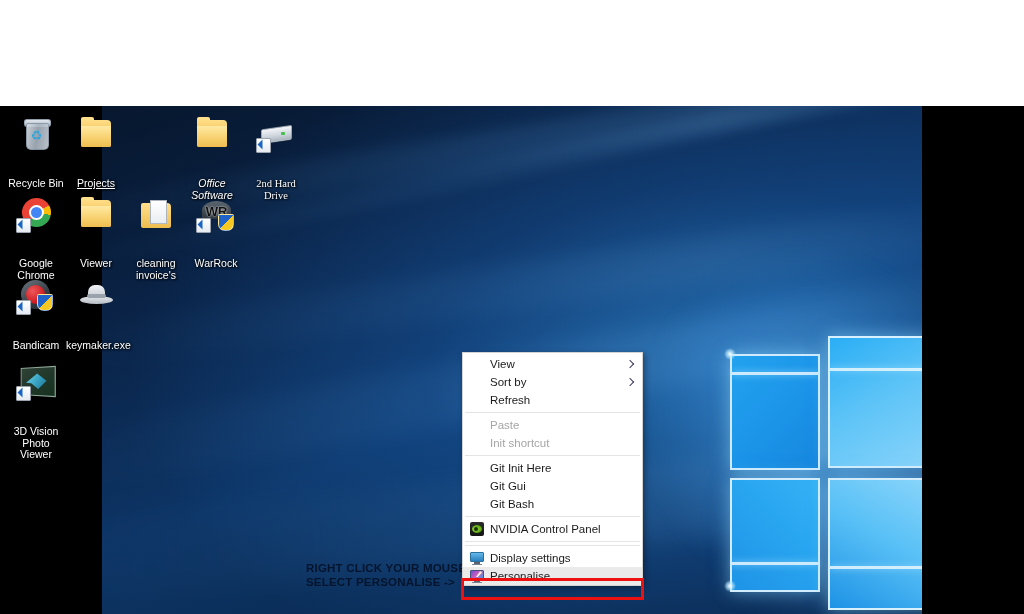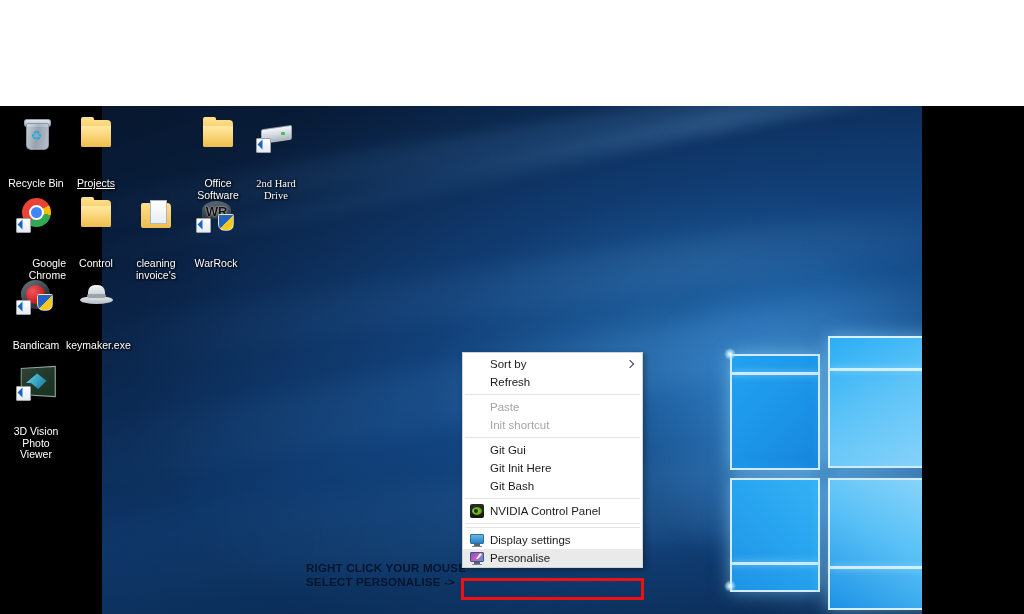"Office" div.dicon { font-style: none -> italic; left: 188px -> 182px }
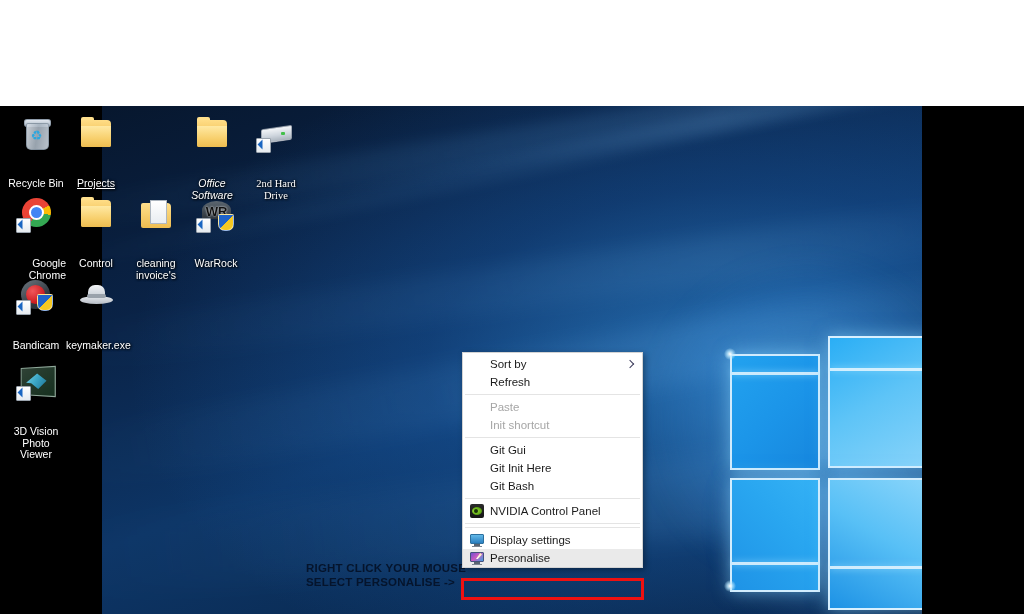"Google" div.dicon { text-align: right -> none }
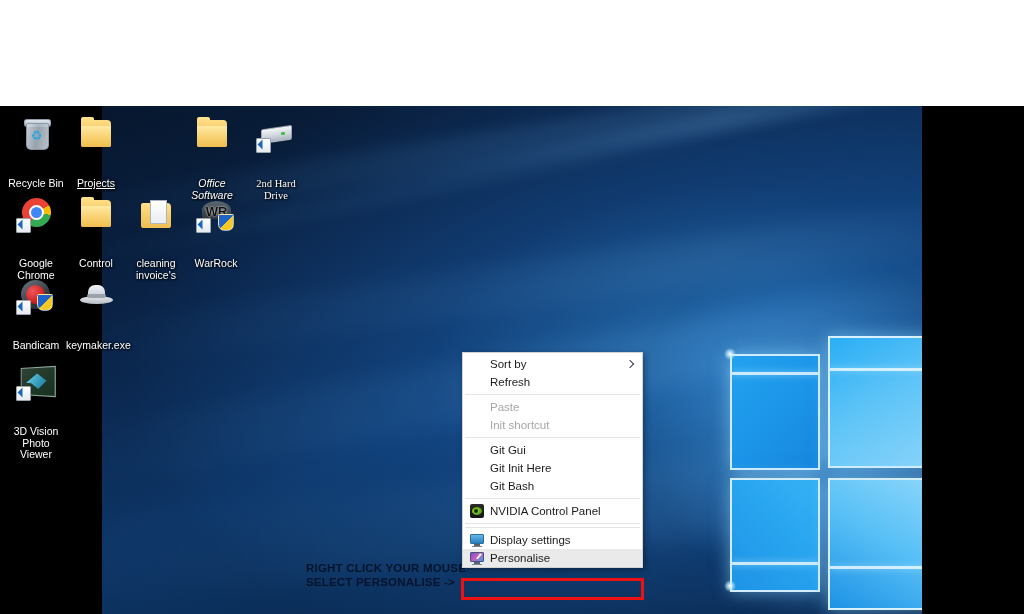"Control" span.cap { text: Control -> Viewer }
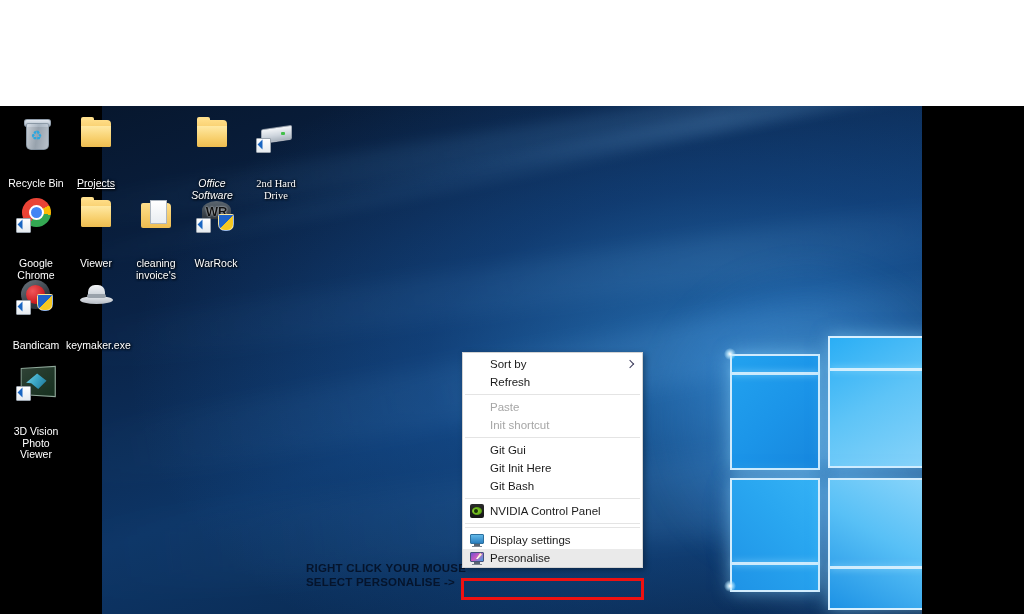"View" div.ctx-item { html: none -> <div><span>View</span><span></span></div> }
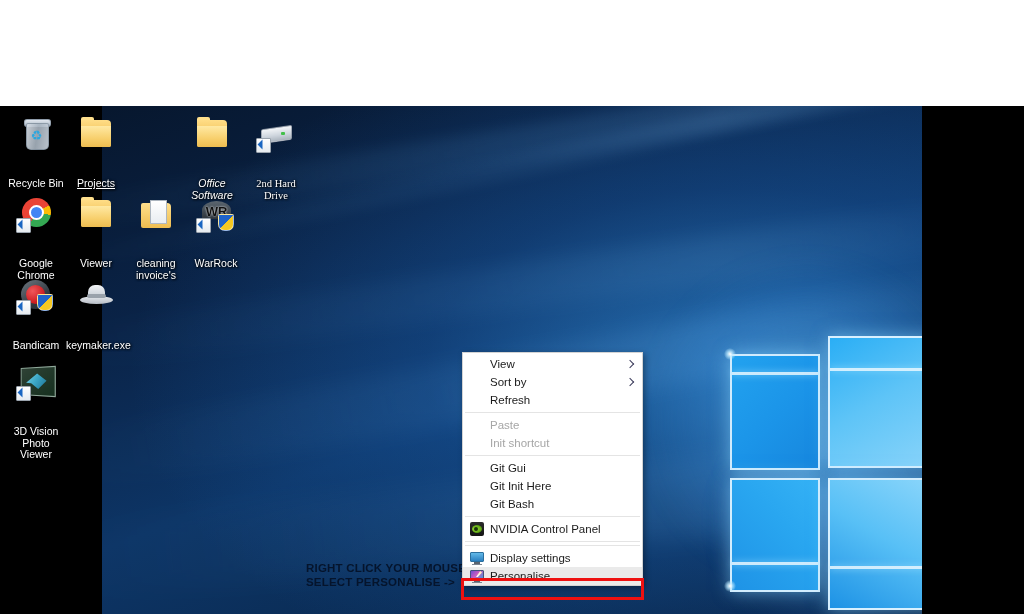"Git Gui" div.ctx-item { order: before "Git Init Here" -> after "Git Init Here" }
